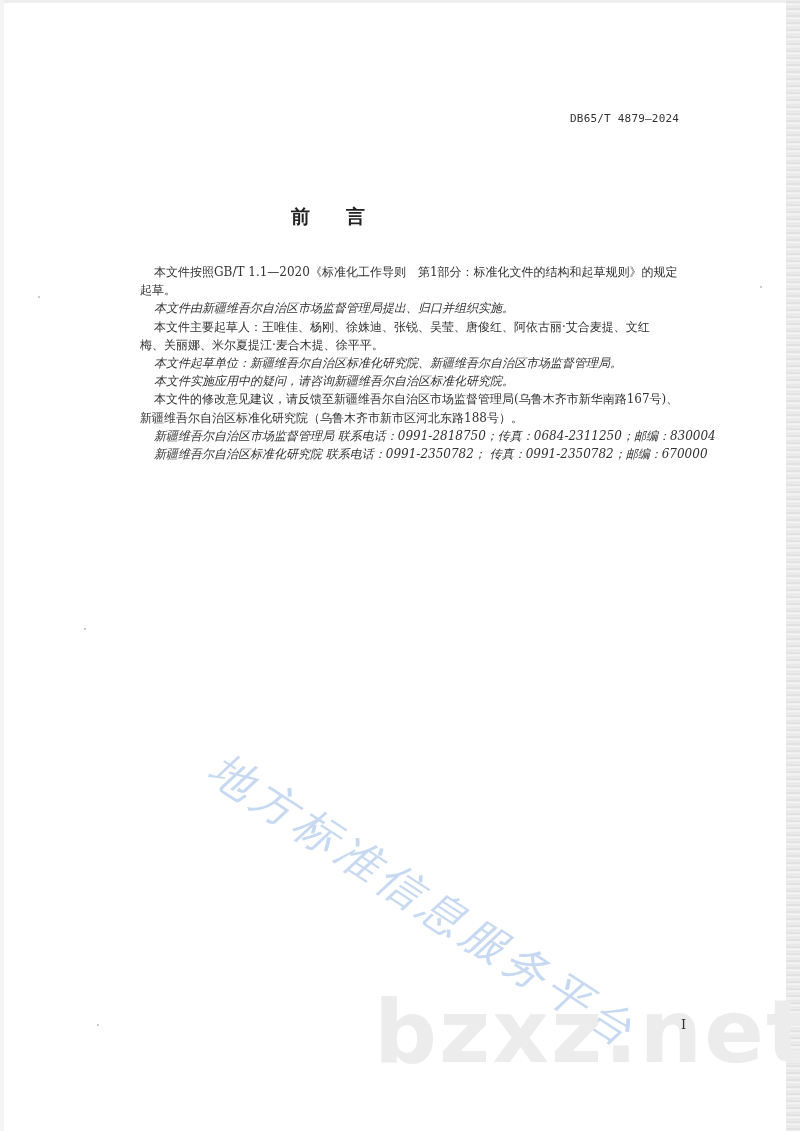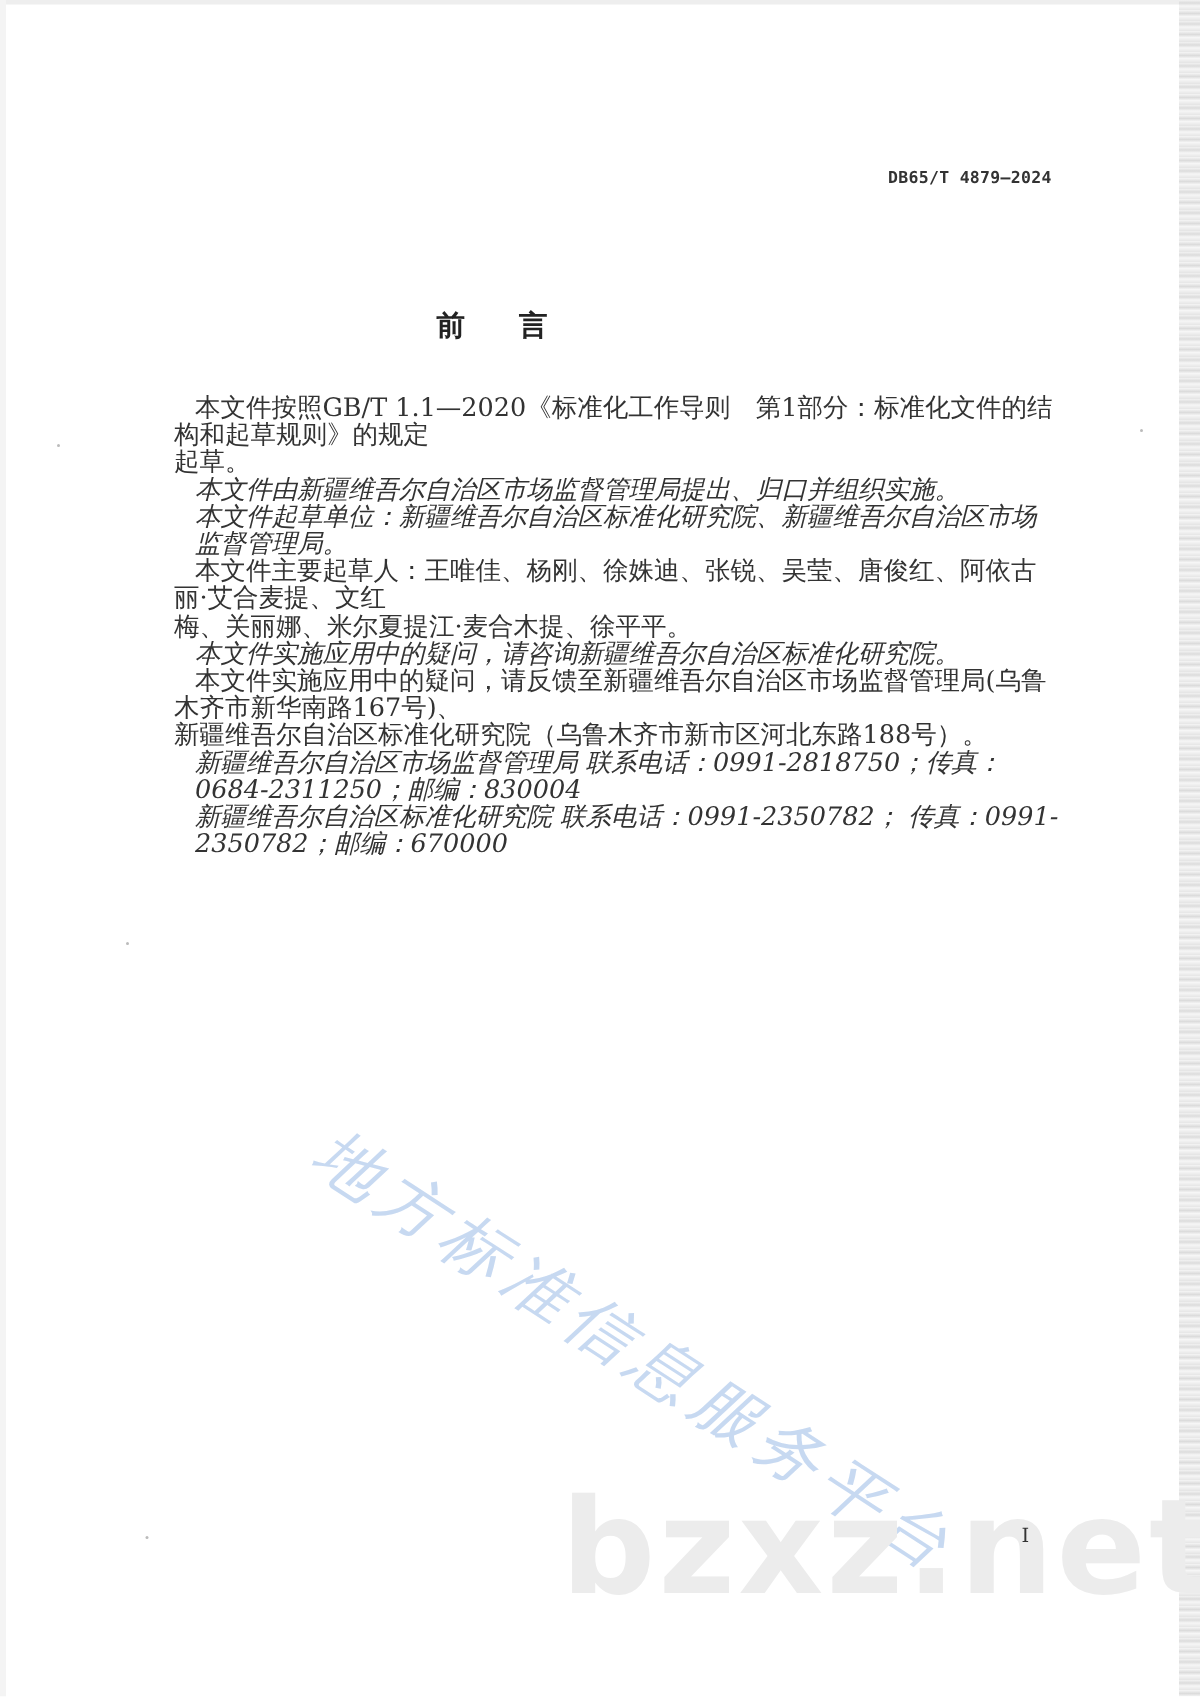"DB65/T 4879—2024" .doc-code { font-weight: bold -> none; left: 592px -> 570px }
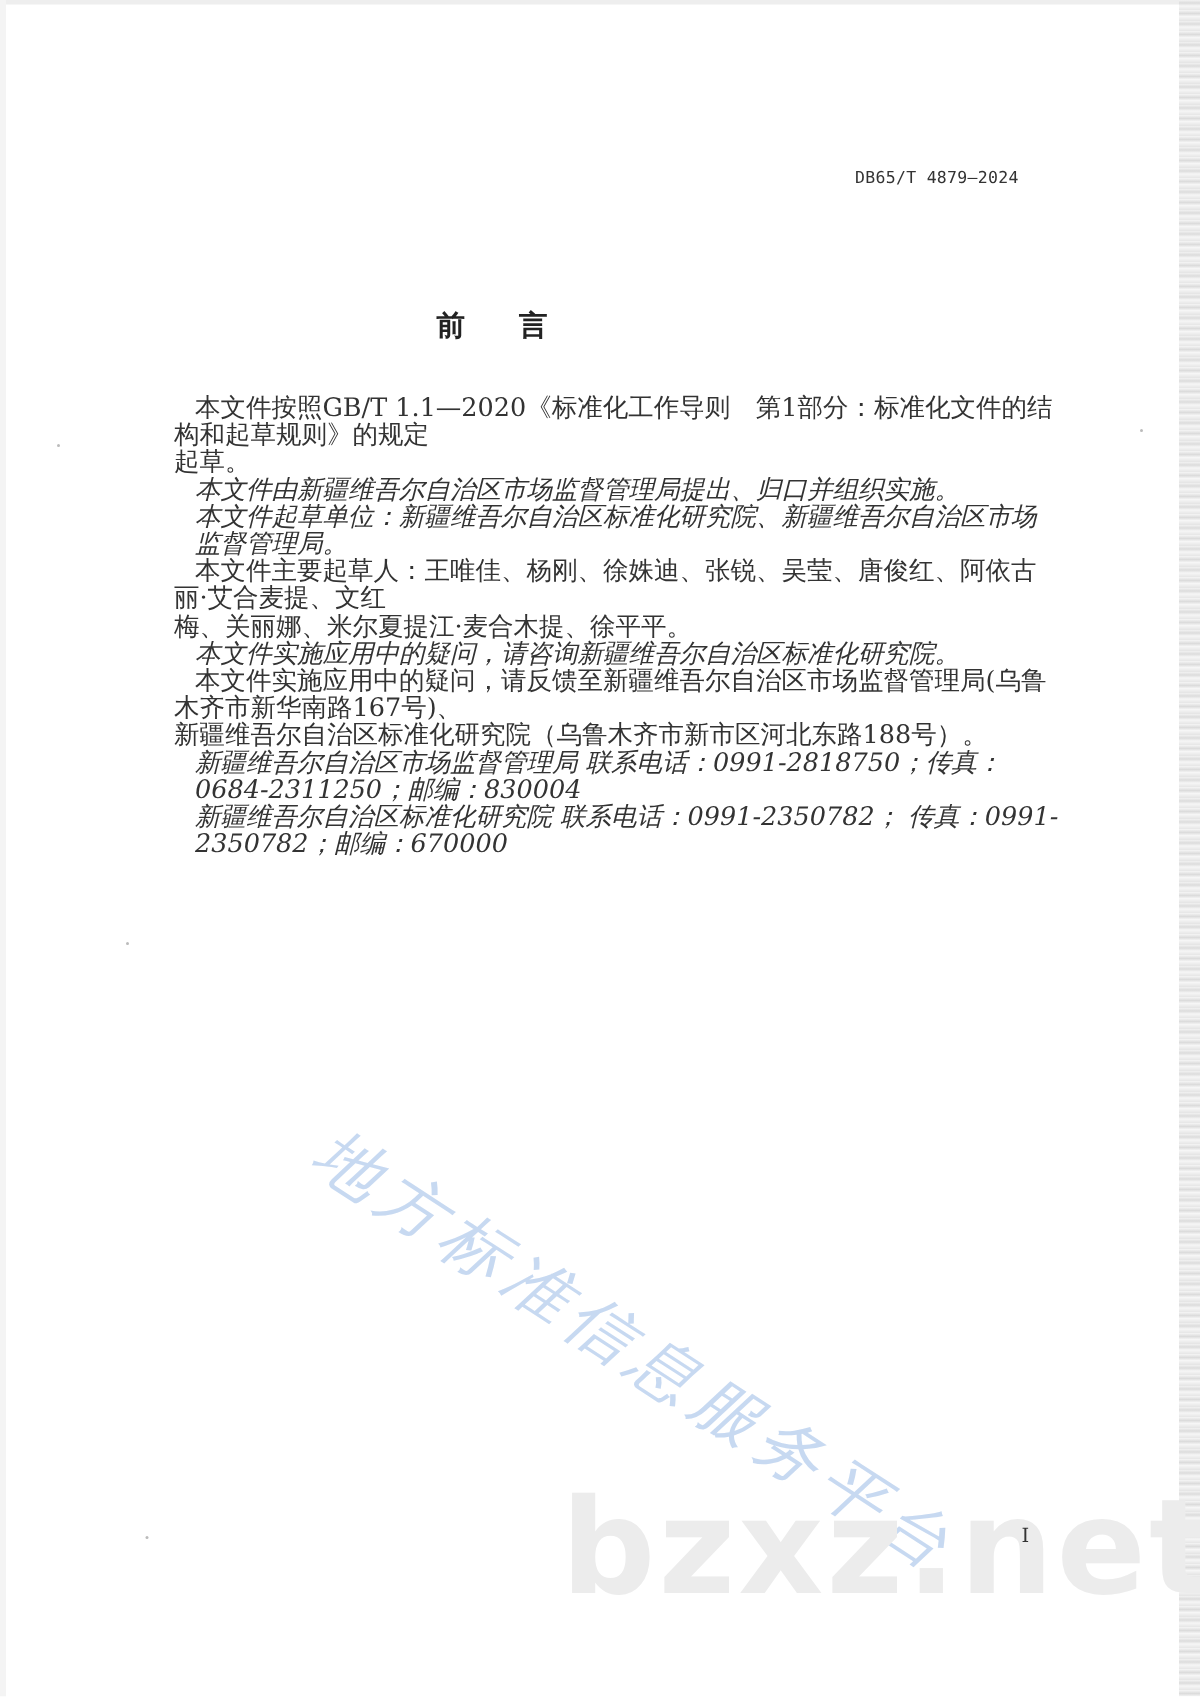"本文件按照GB/T 1.1—2020《标准化工作导则" .body-text { font-size: 17px -> 12px; left: 116px -> 140px }
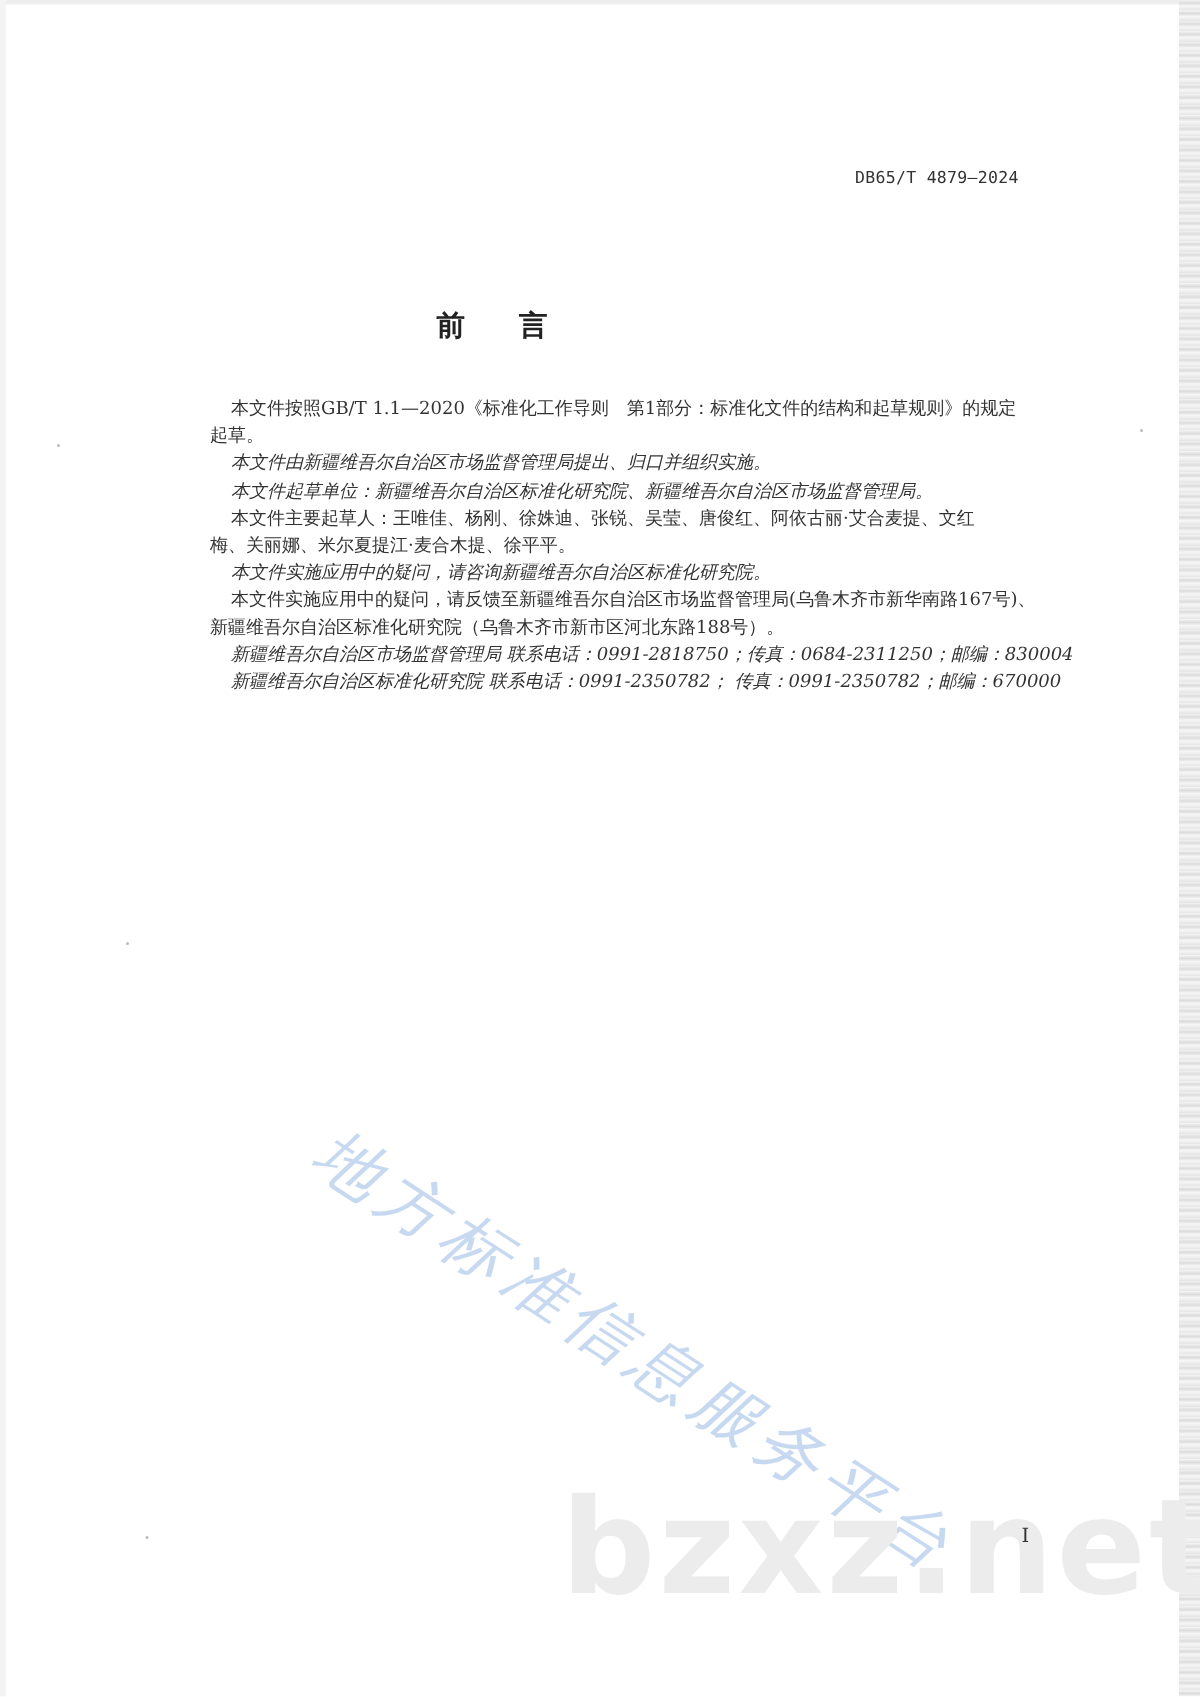"本文件起草单位：新疆维吾尔自治区标准化研究院、新疆维吾尔自治区市场监督管理局。" p.para { order: before "本文件主要起草人：王唯佳、杨刚、徐姝迪、张锐、吴莹、唐俊红、阿依古丽·艾合麦提、" -> after "本文件主要起草人：王唯佳、杨刚、徐姝迪、张锐、吴莹、唐俊红、阿依古丽·艾合麦提、" }
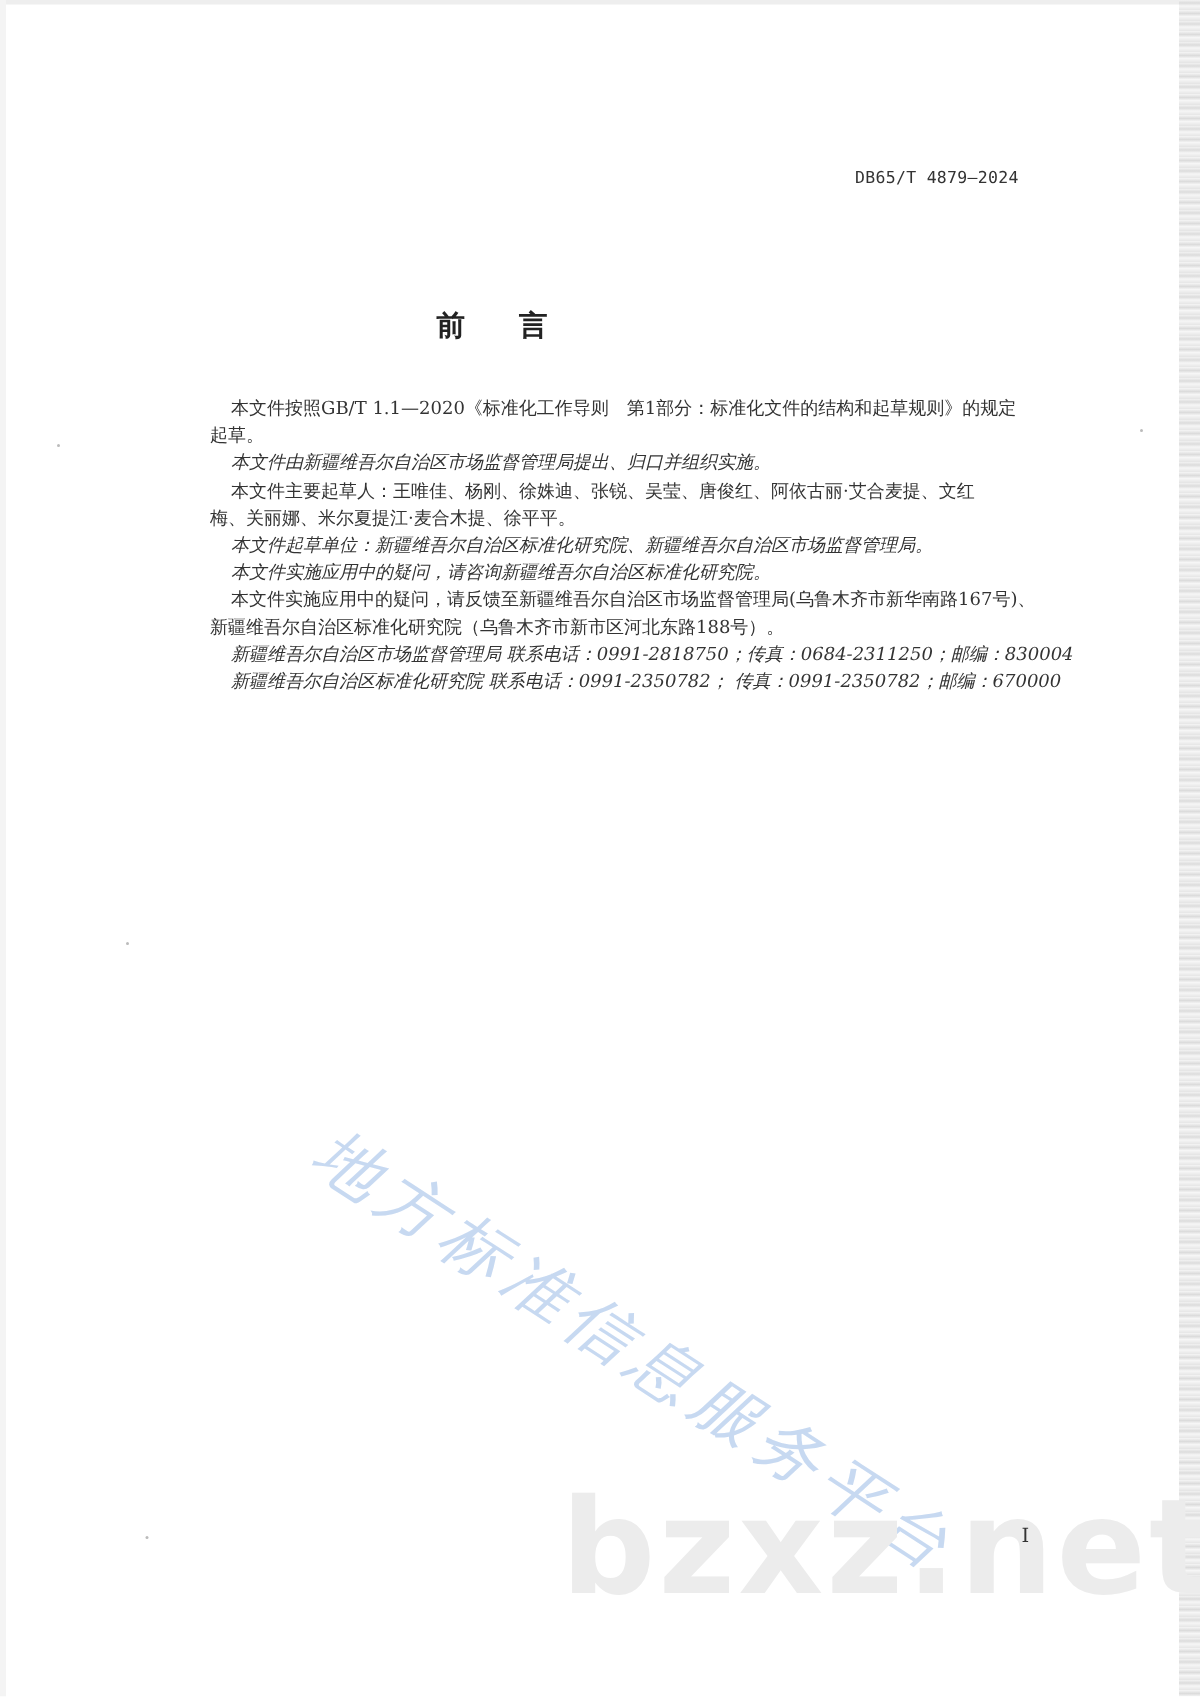"本文件实施应用中的疑问，请反馈至新疆维吾尔自治区市场监督管理局(乌鲁木齐市新华南" span { text: 实施应用中的疑问 -> 的修改意见建议 }
